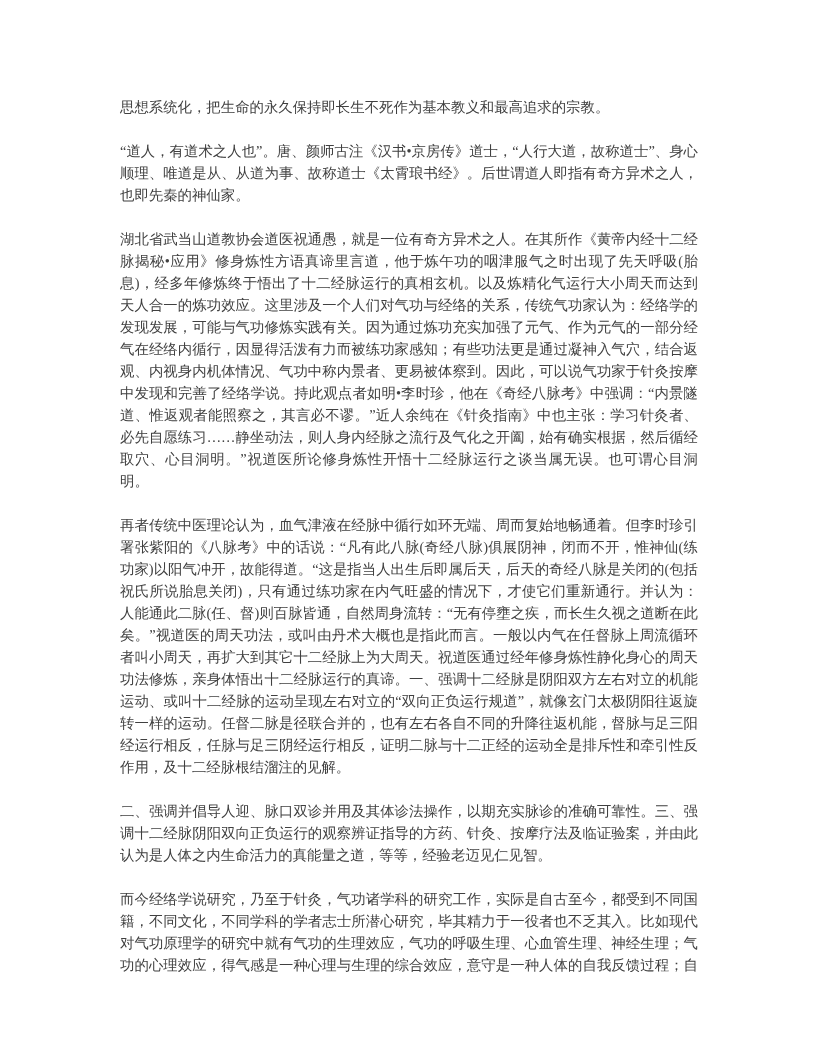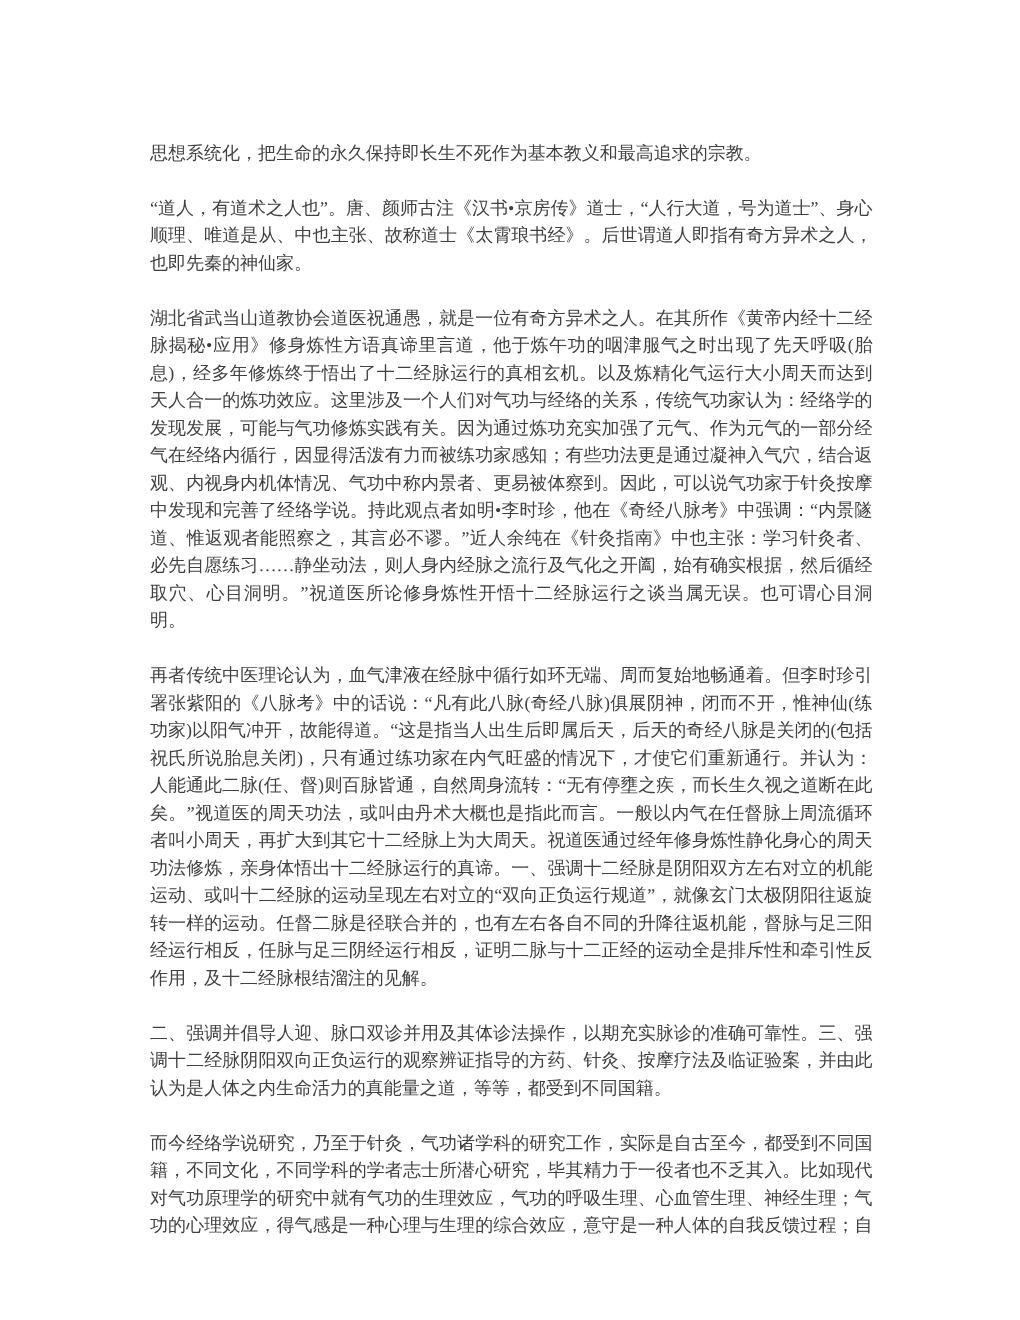"思想系统化，把生命的永久保持即长生不死作为基本教义和最高追求的宗教。" .page { margin: 16px auto -> 0 auto }
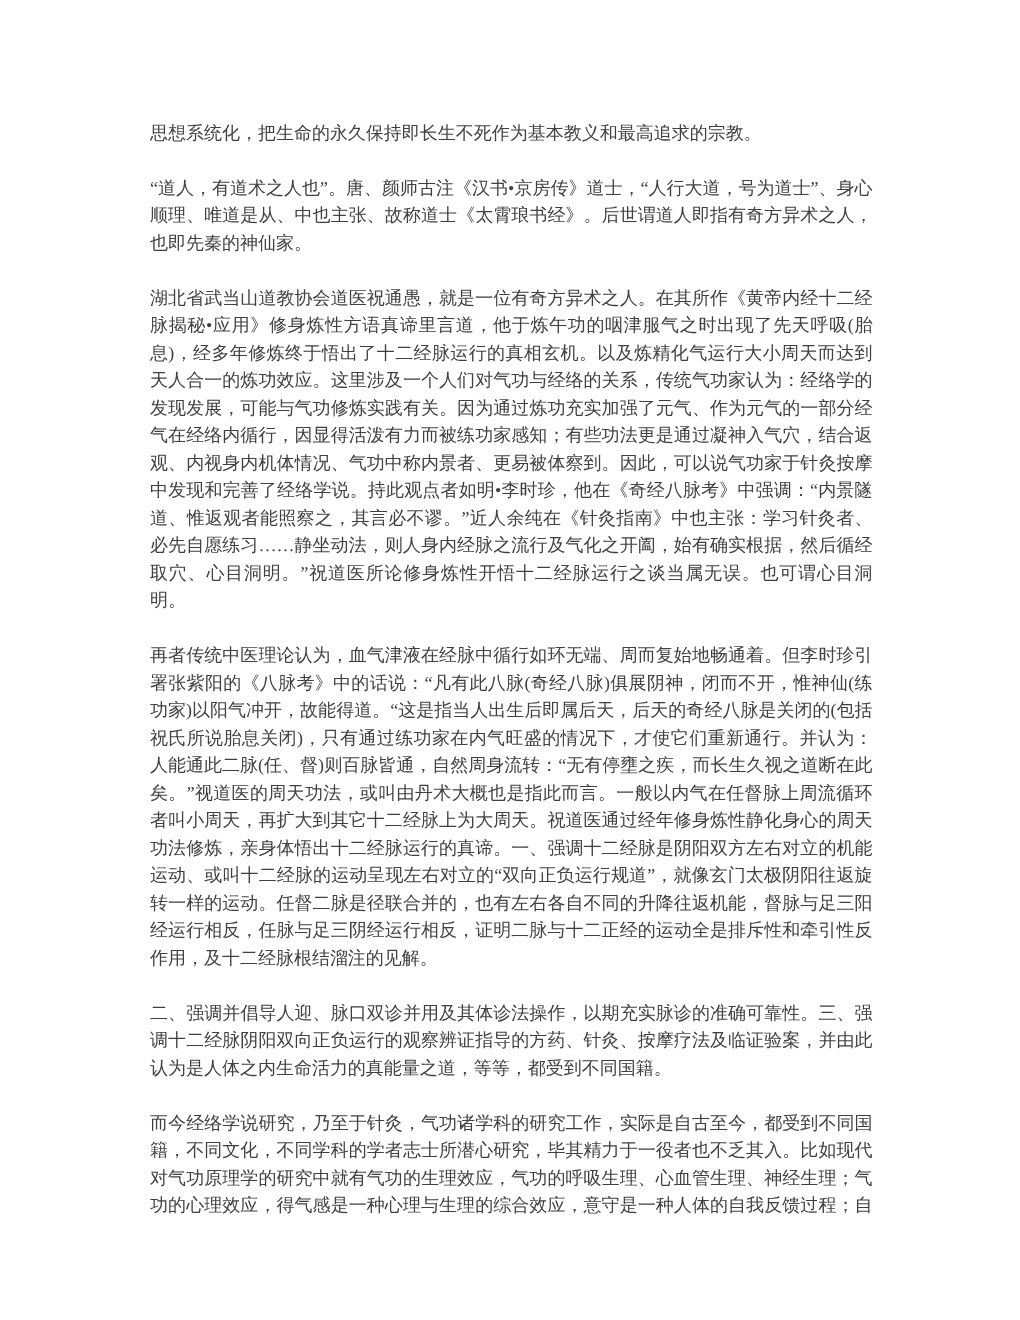"“道人，有道术之人也”。唐、颜师古注《汉书•京房传》道士，“人行大道，号为道士”" p.para { text: 号为道士”、身心顺理、唯道是从、中也主张 -> 故称道士”、身心顺理、唯道是从、从道为事 }
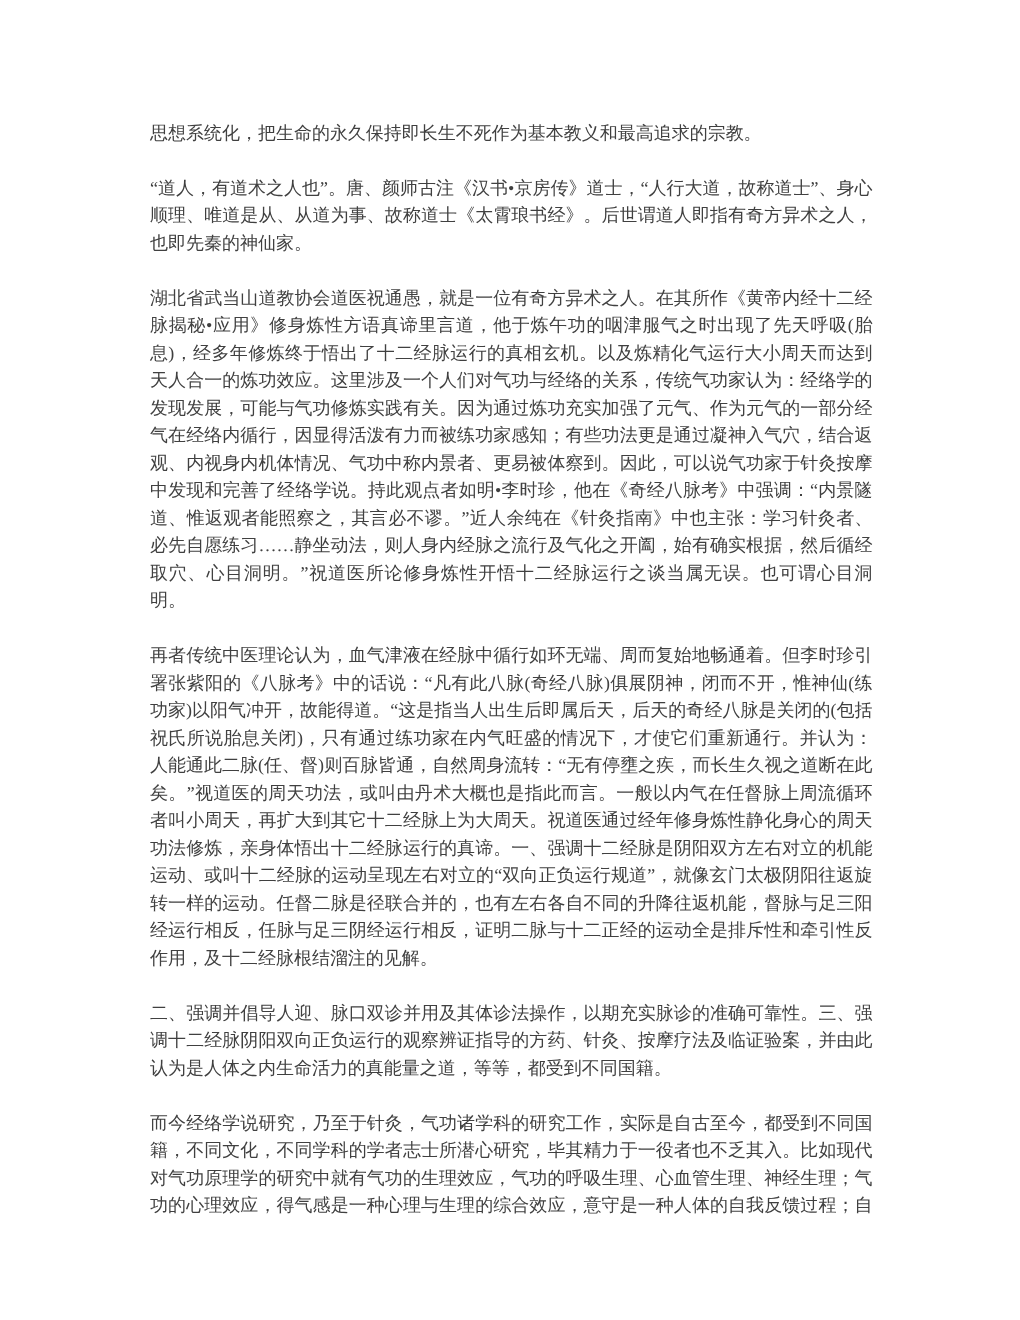"二、强调并倡导人迎、脉口双诊并用及其体诊法操作，以期充实脉诊的准确可靠性。三、强" p.para { text: 都受到不同国籍 -> 经验老迈见仁见智 }
